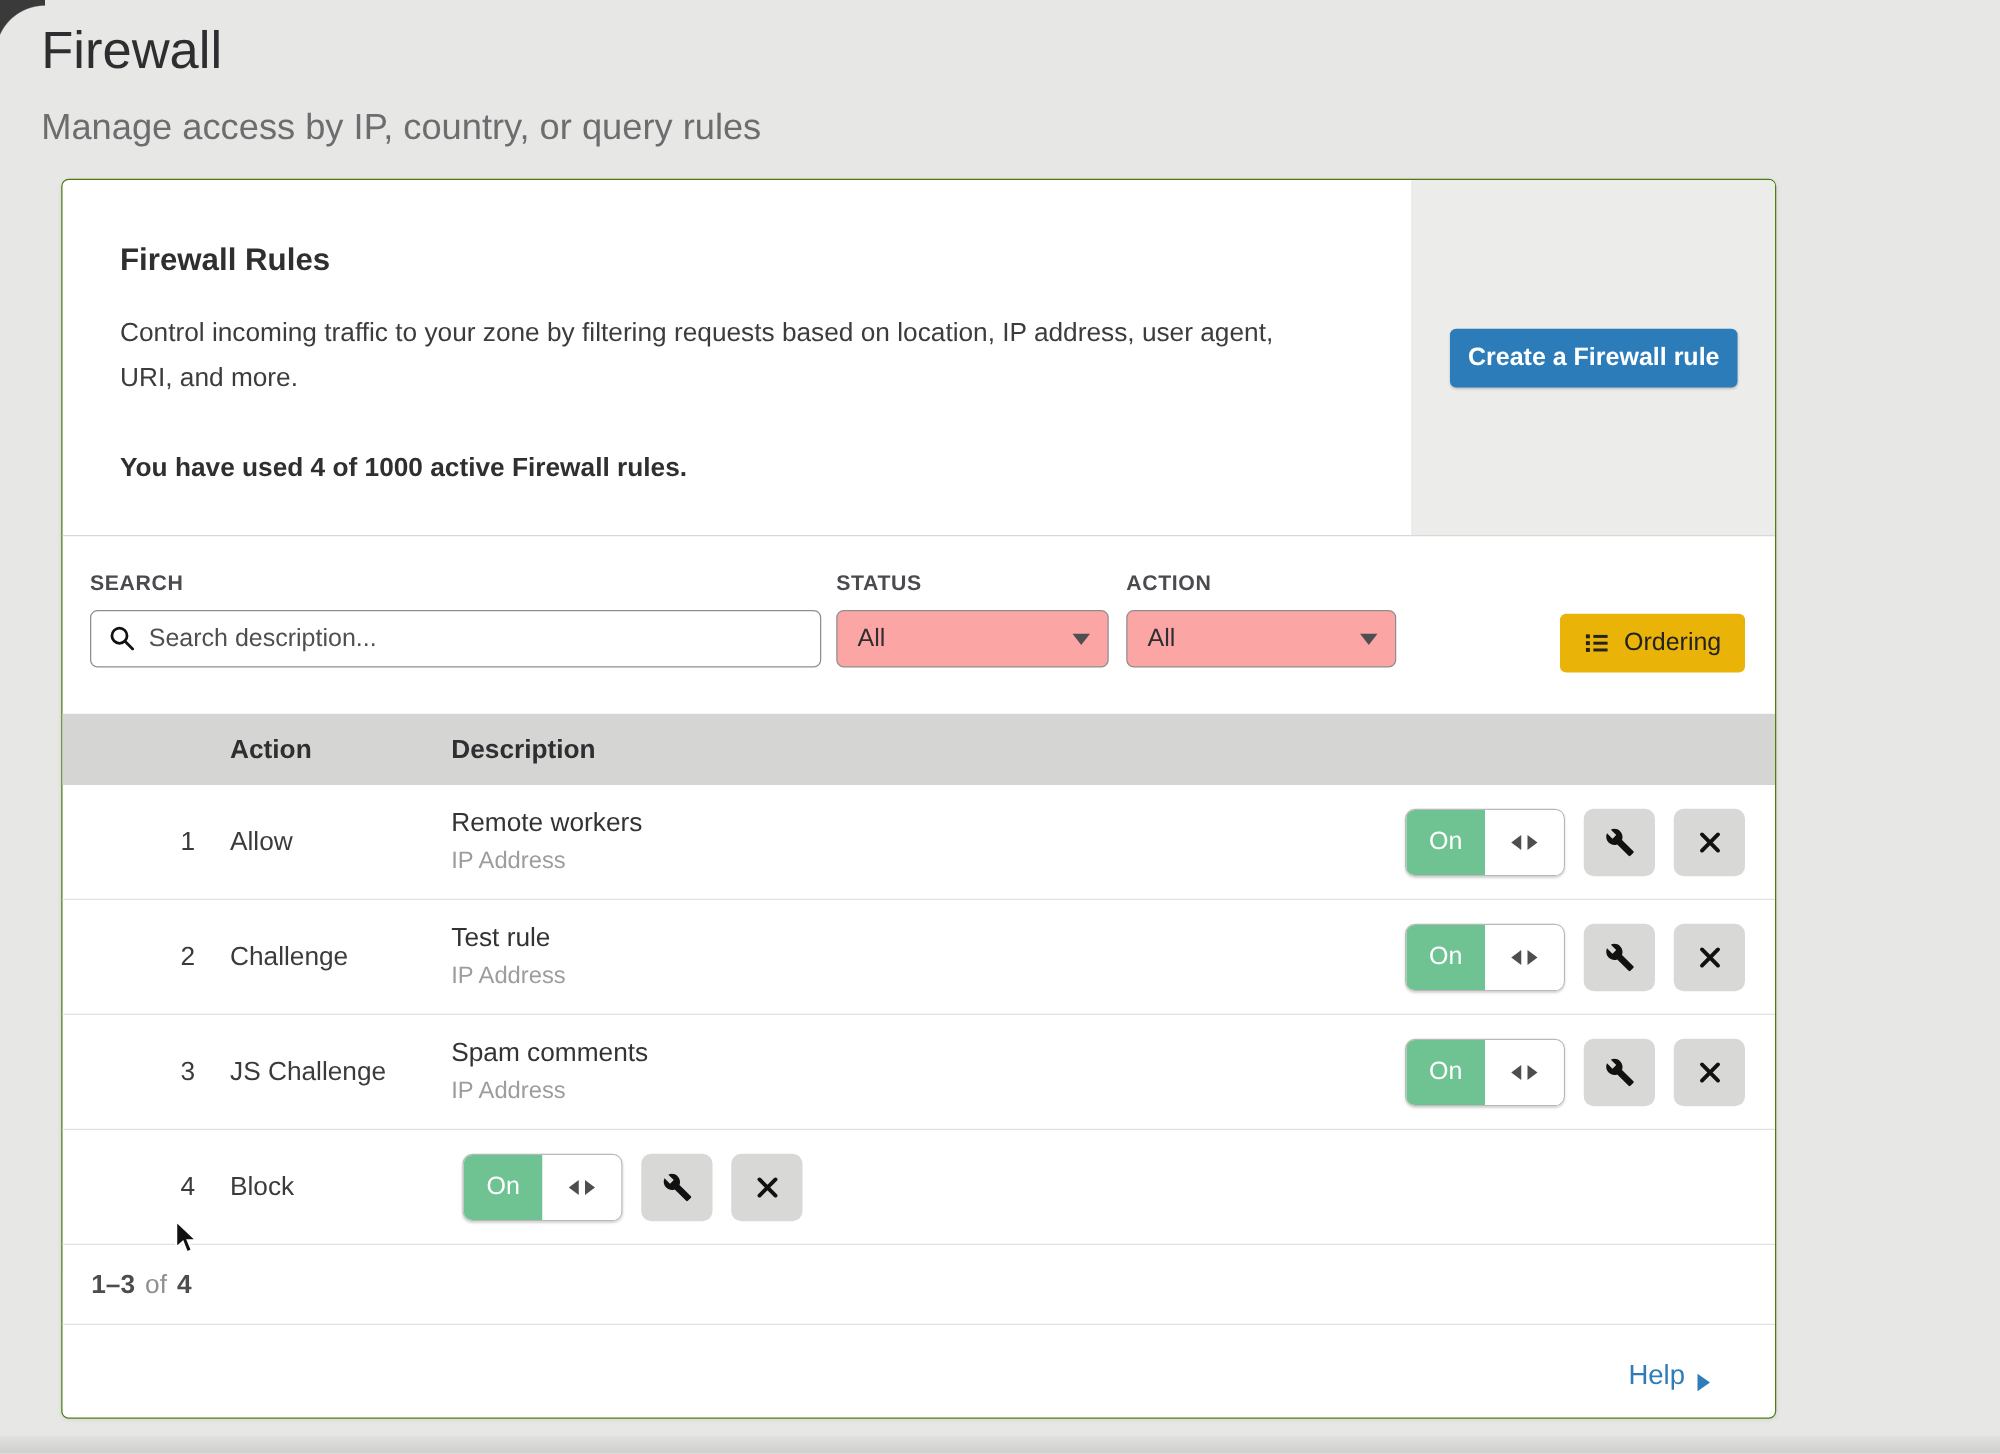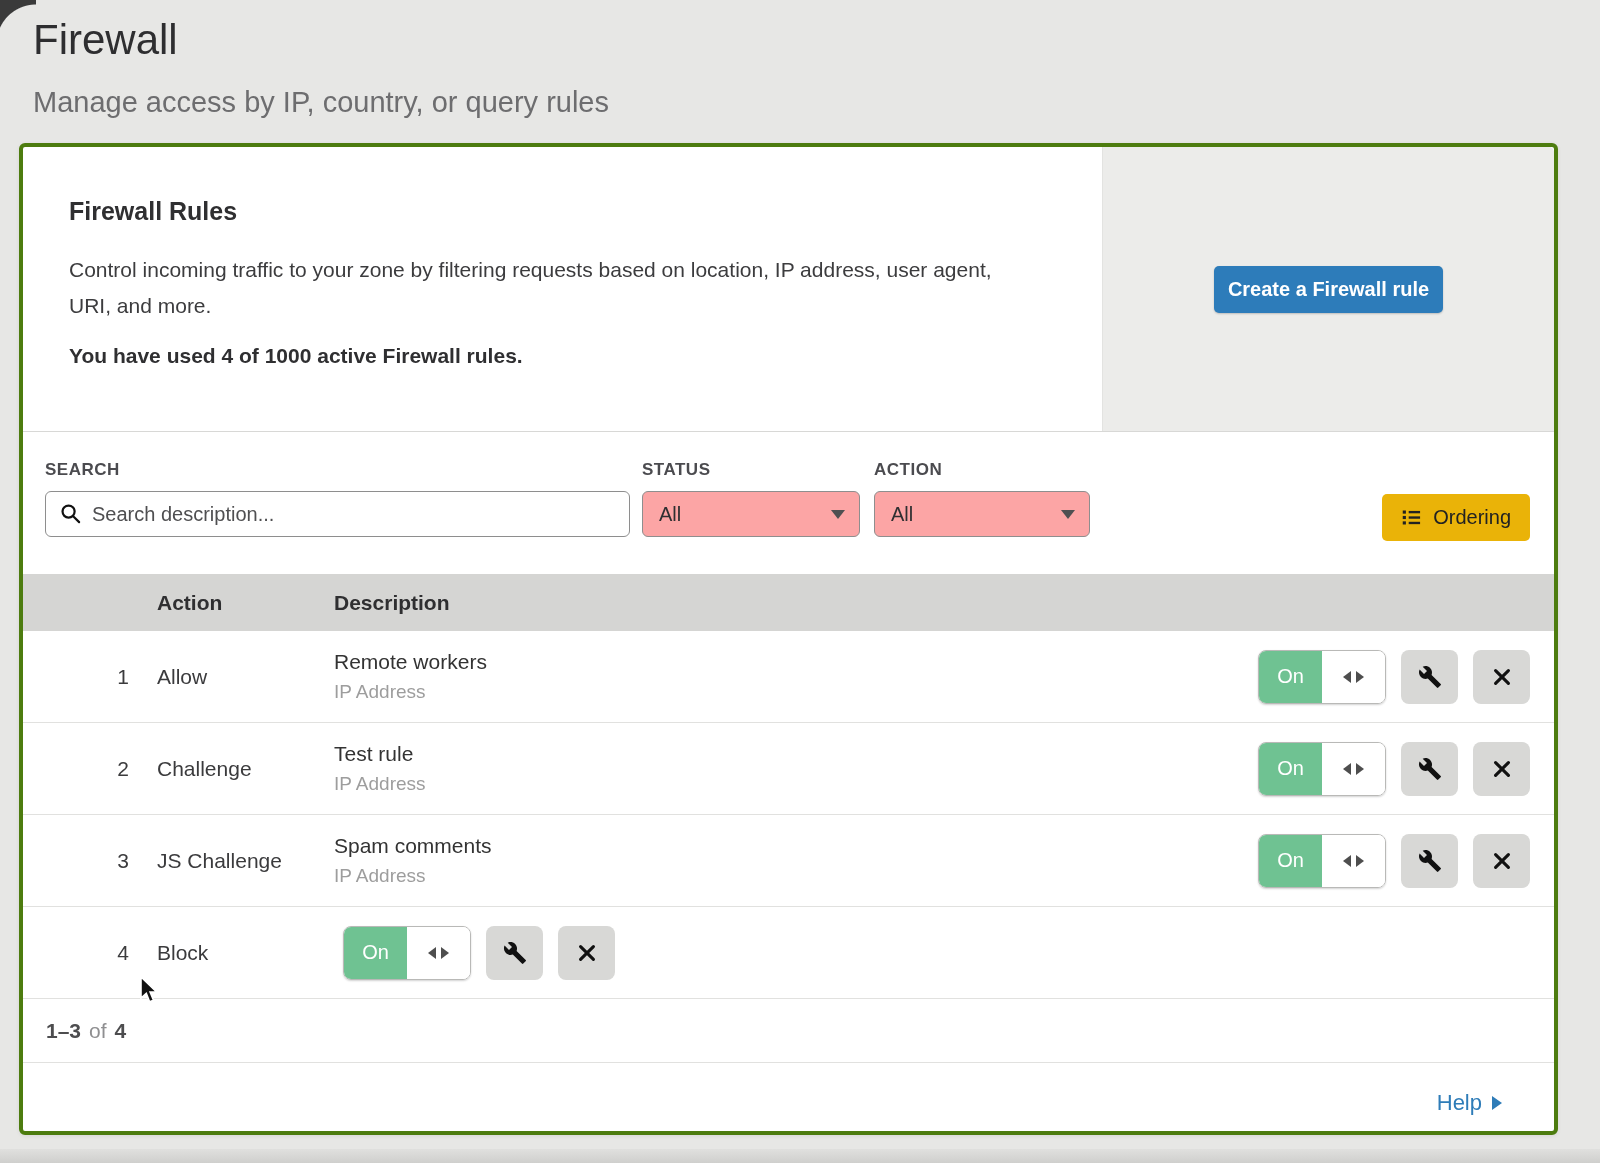"Firewall Rules" .card { border: 4px solid #4d7c0f -> 1px solid #4d7c0f; left: 19px -> 49px; width: 1539px -> 1372px }
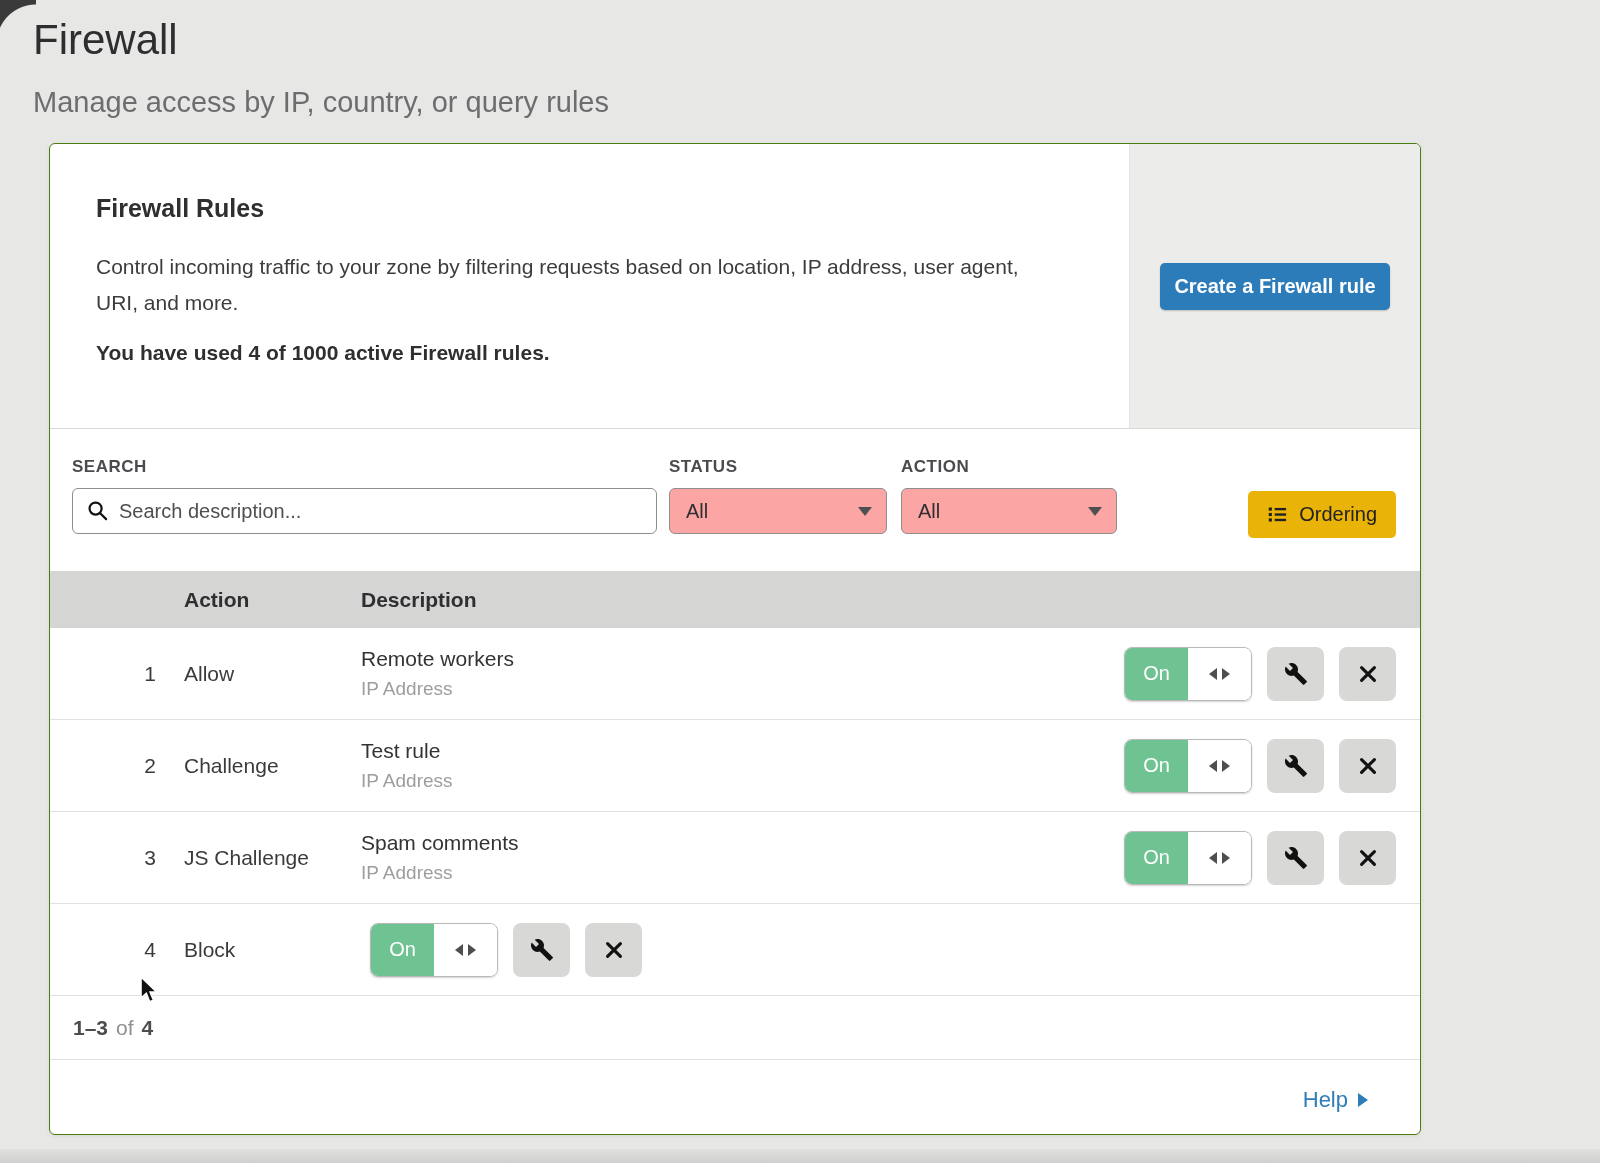"You have used 4 of" .usage-note { margin: 20px 0 0 -> 42px 0 0 }
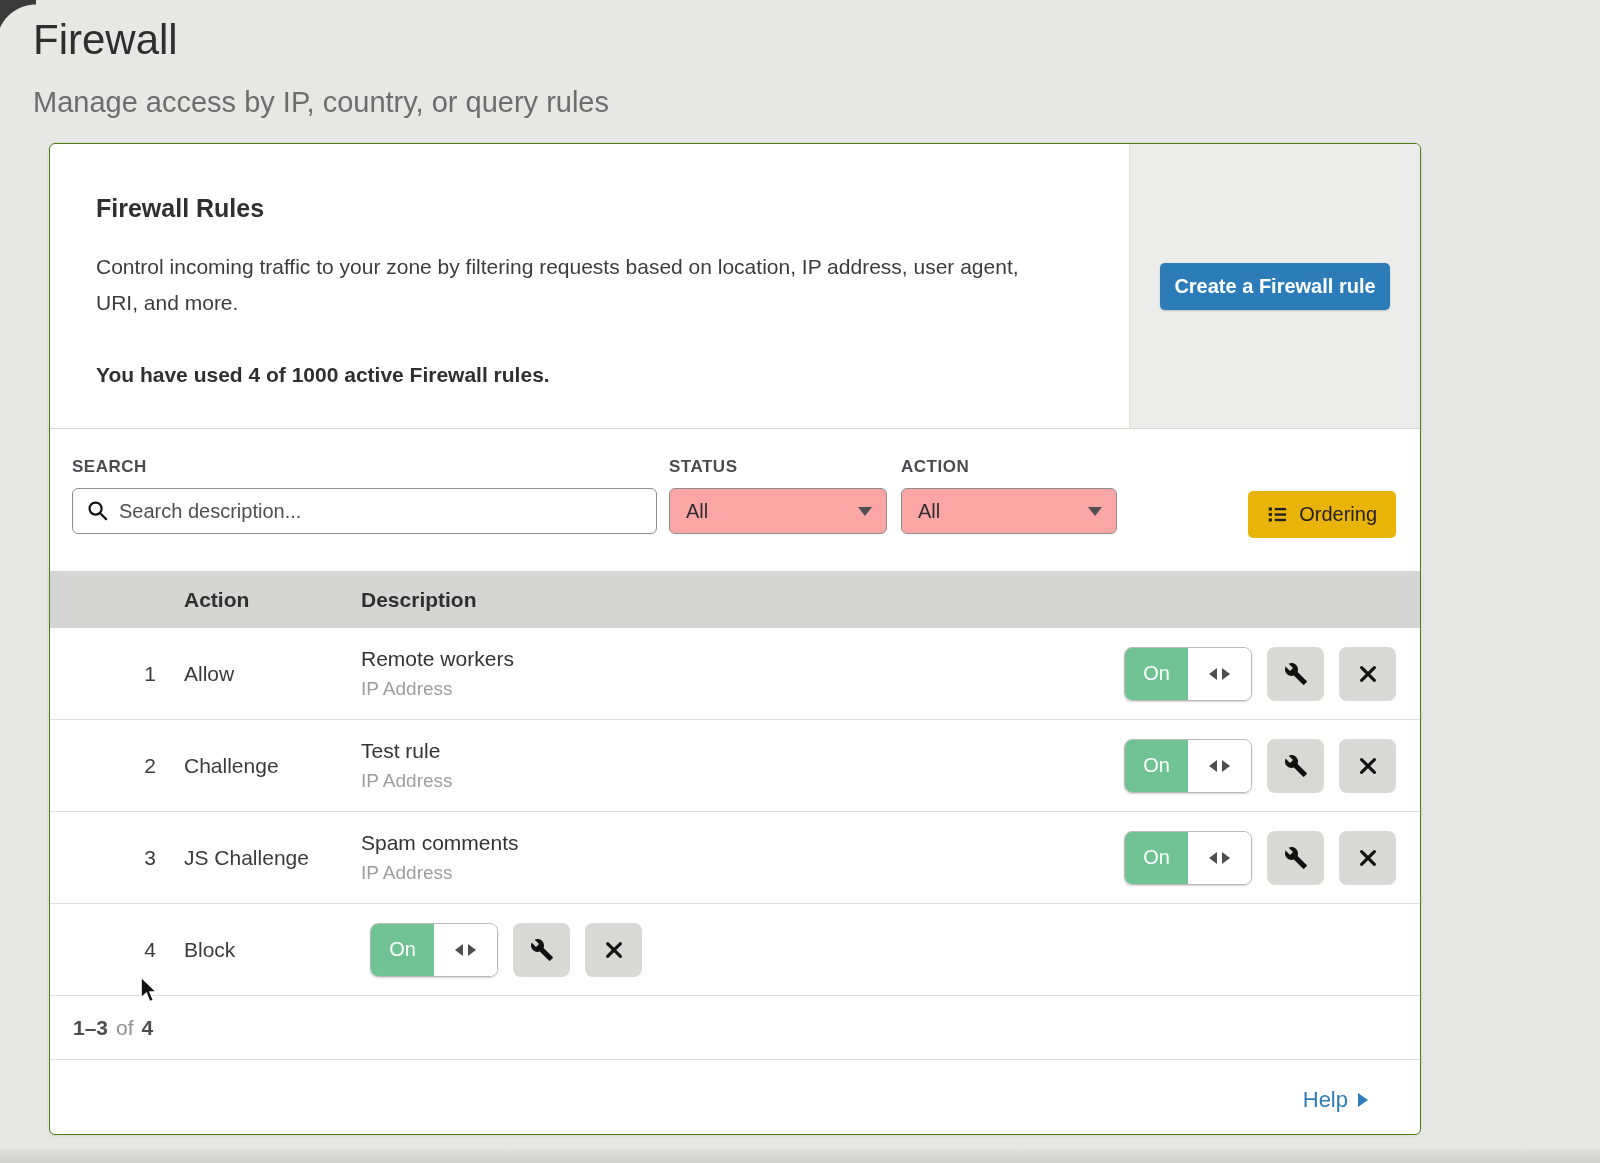"Help" .help-link { align-items: center -> flex-end }
